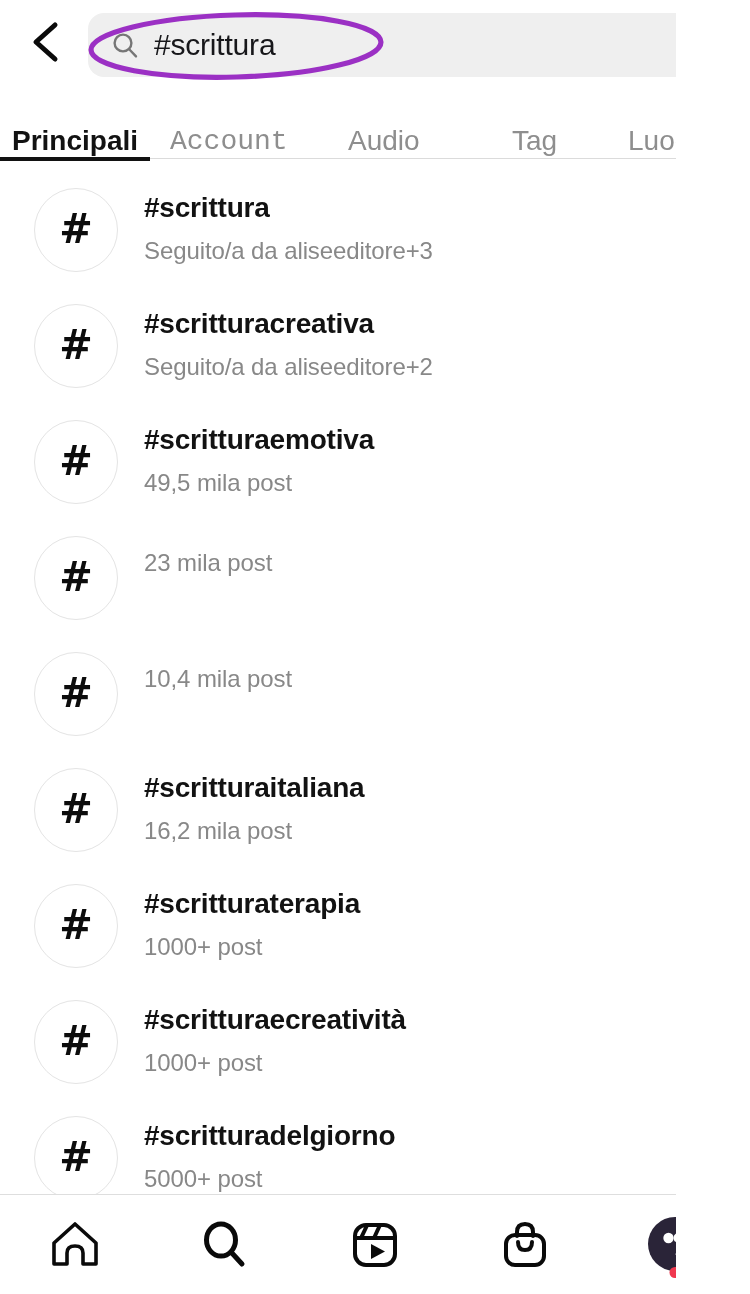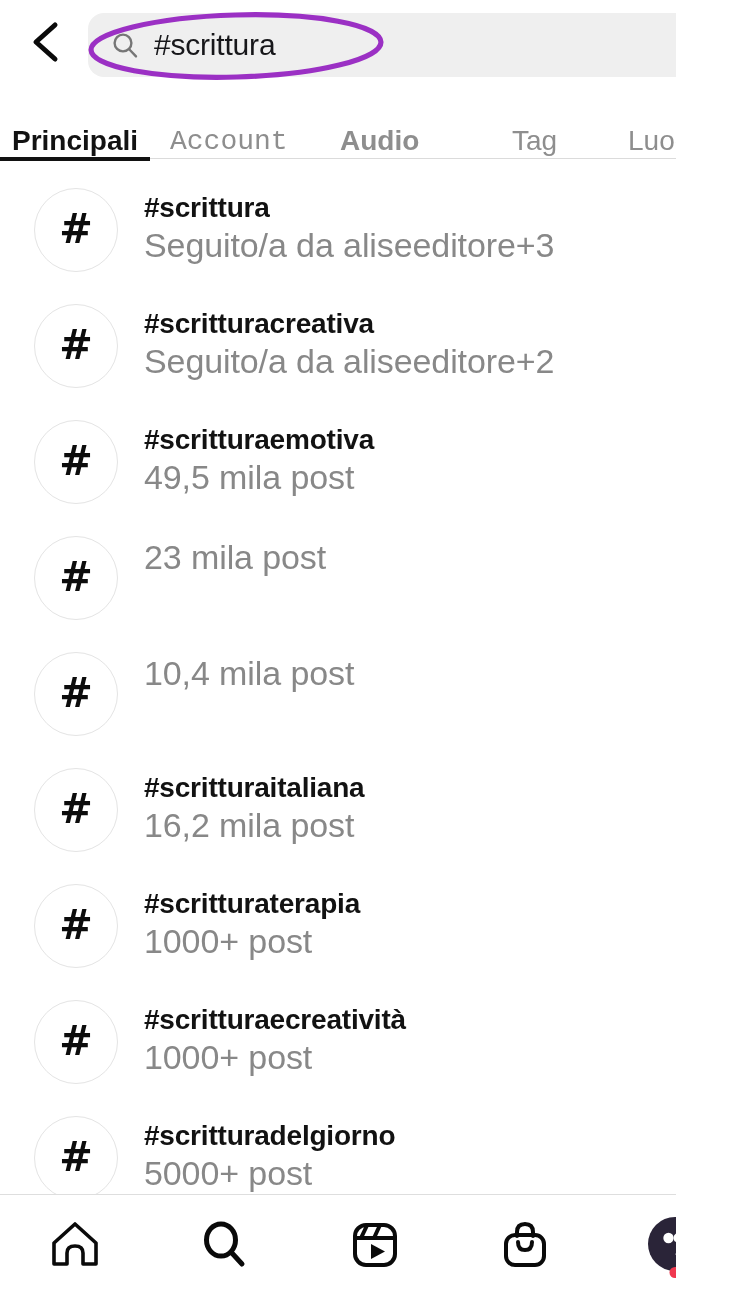"Audio" div.tab { font-weight: bold -> none; left: 340px -> 348px }
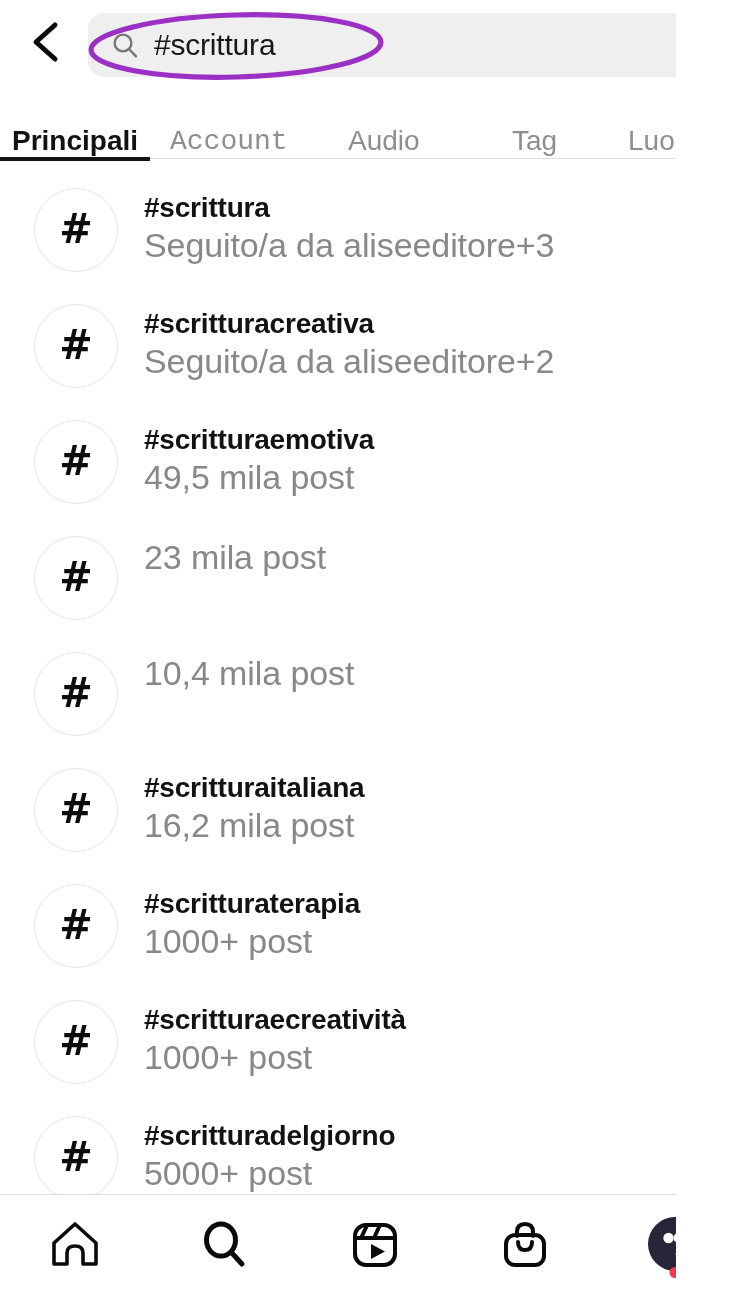"Seguito/a da aliseeditore+3" .row-sub { font-size: 34px -> 24px; margin-top: 2px -> 8px }
